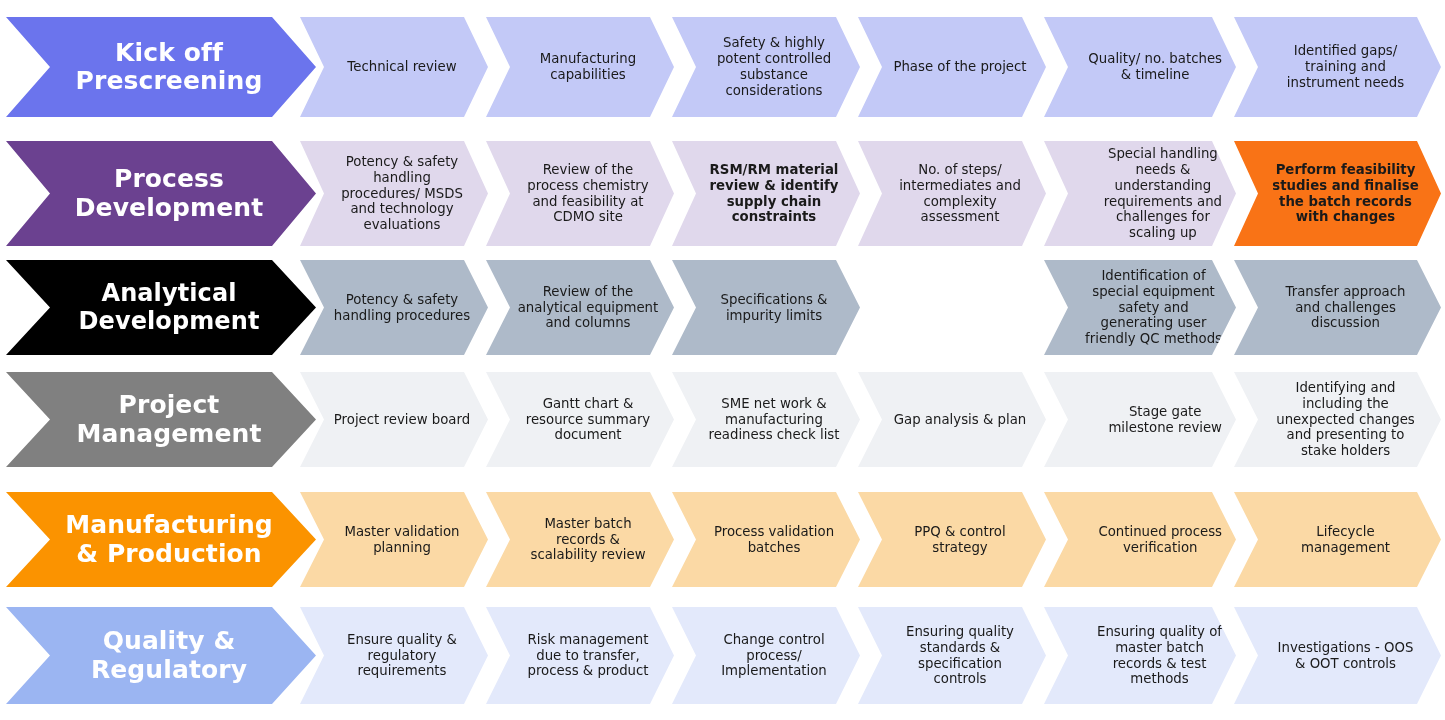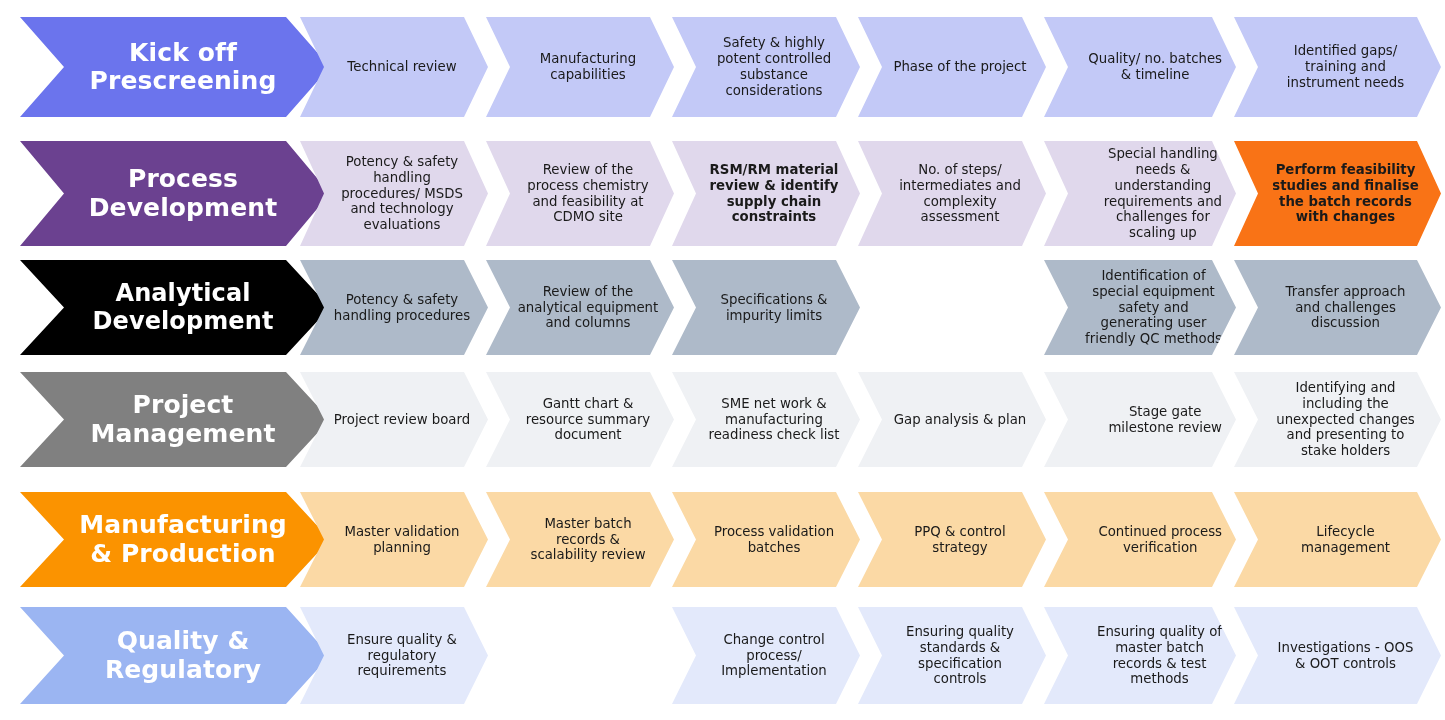"Kick off" .cat { left: 20px -> 6px }
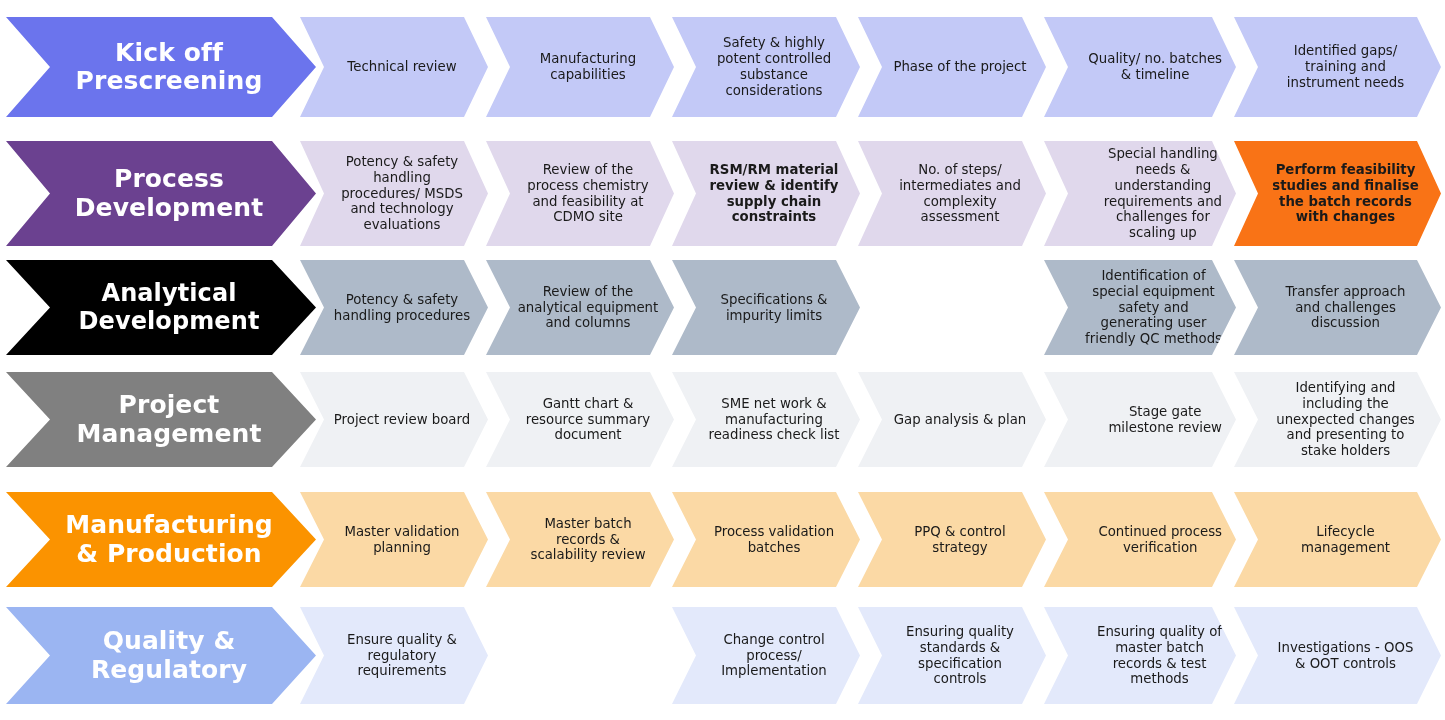"Risk management" div.step { html: none -> <div> <div>Risk management due to transfer, process &amp; product</div> </div> }
